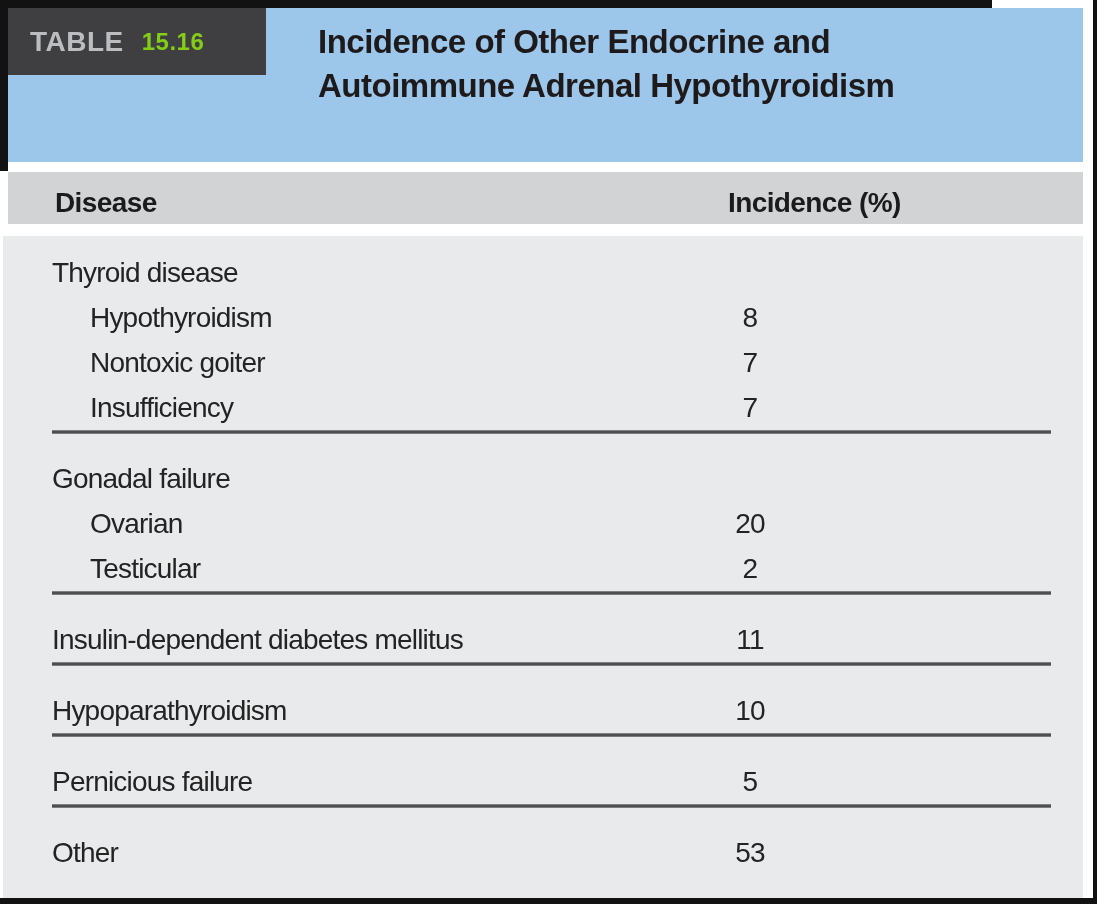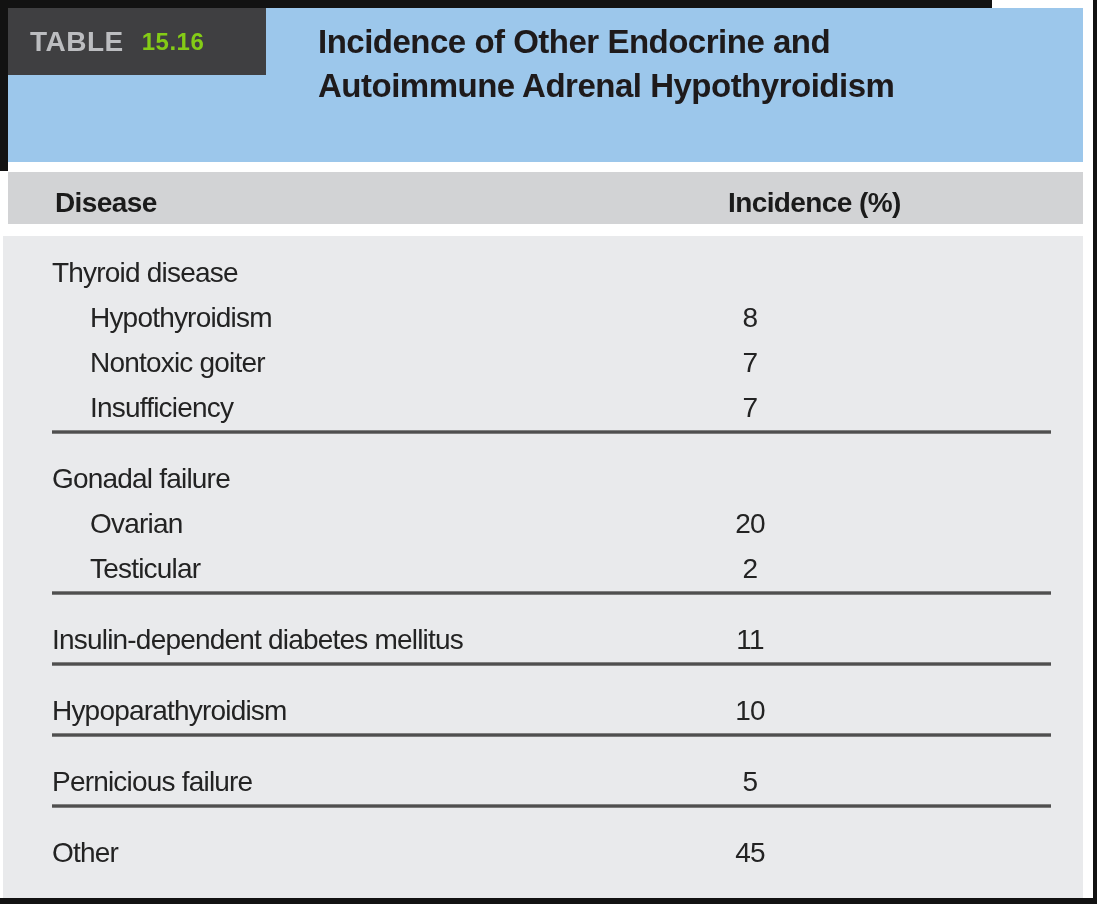"45" span.value { text: 45 -> 53 }
